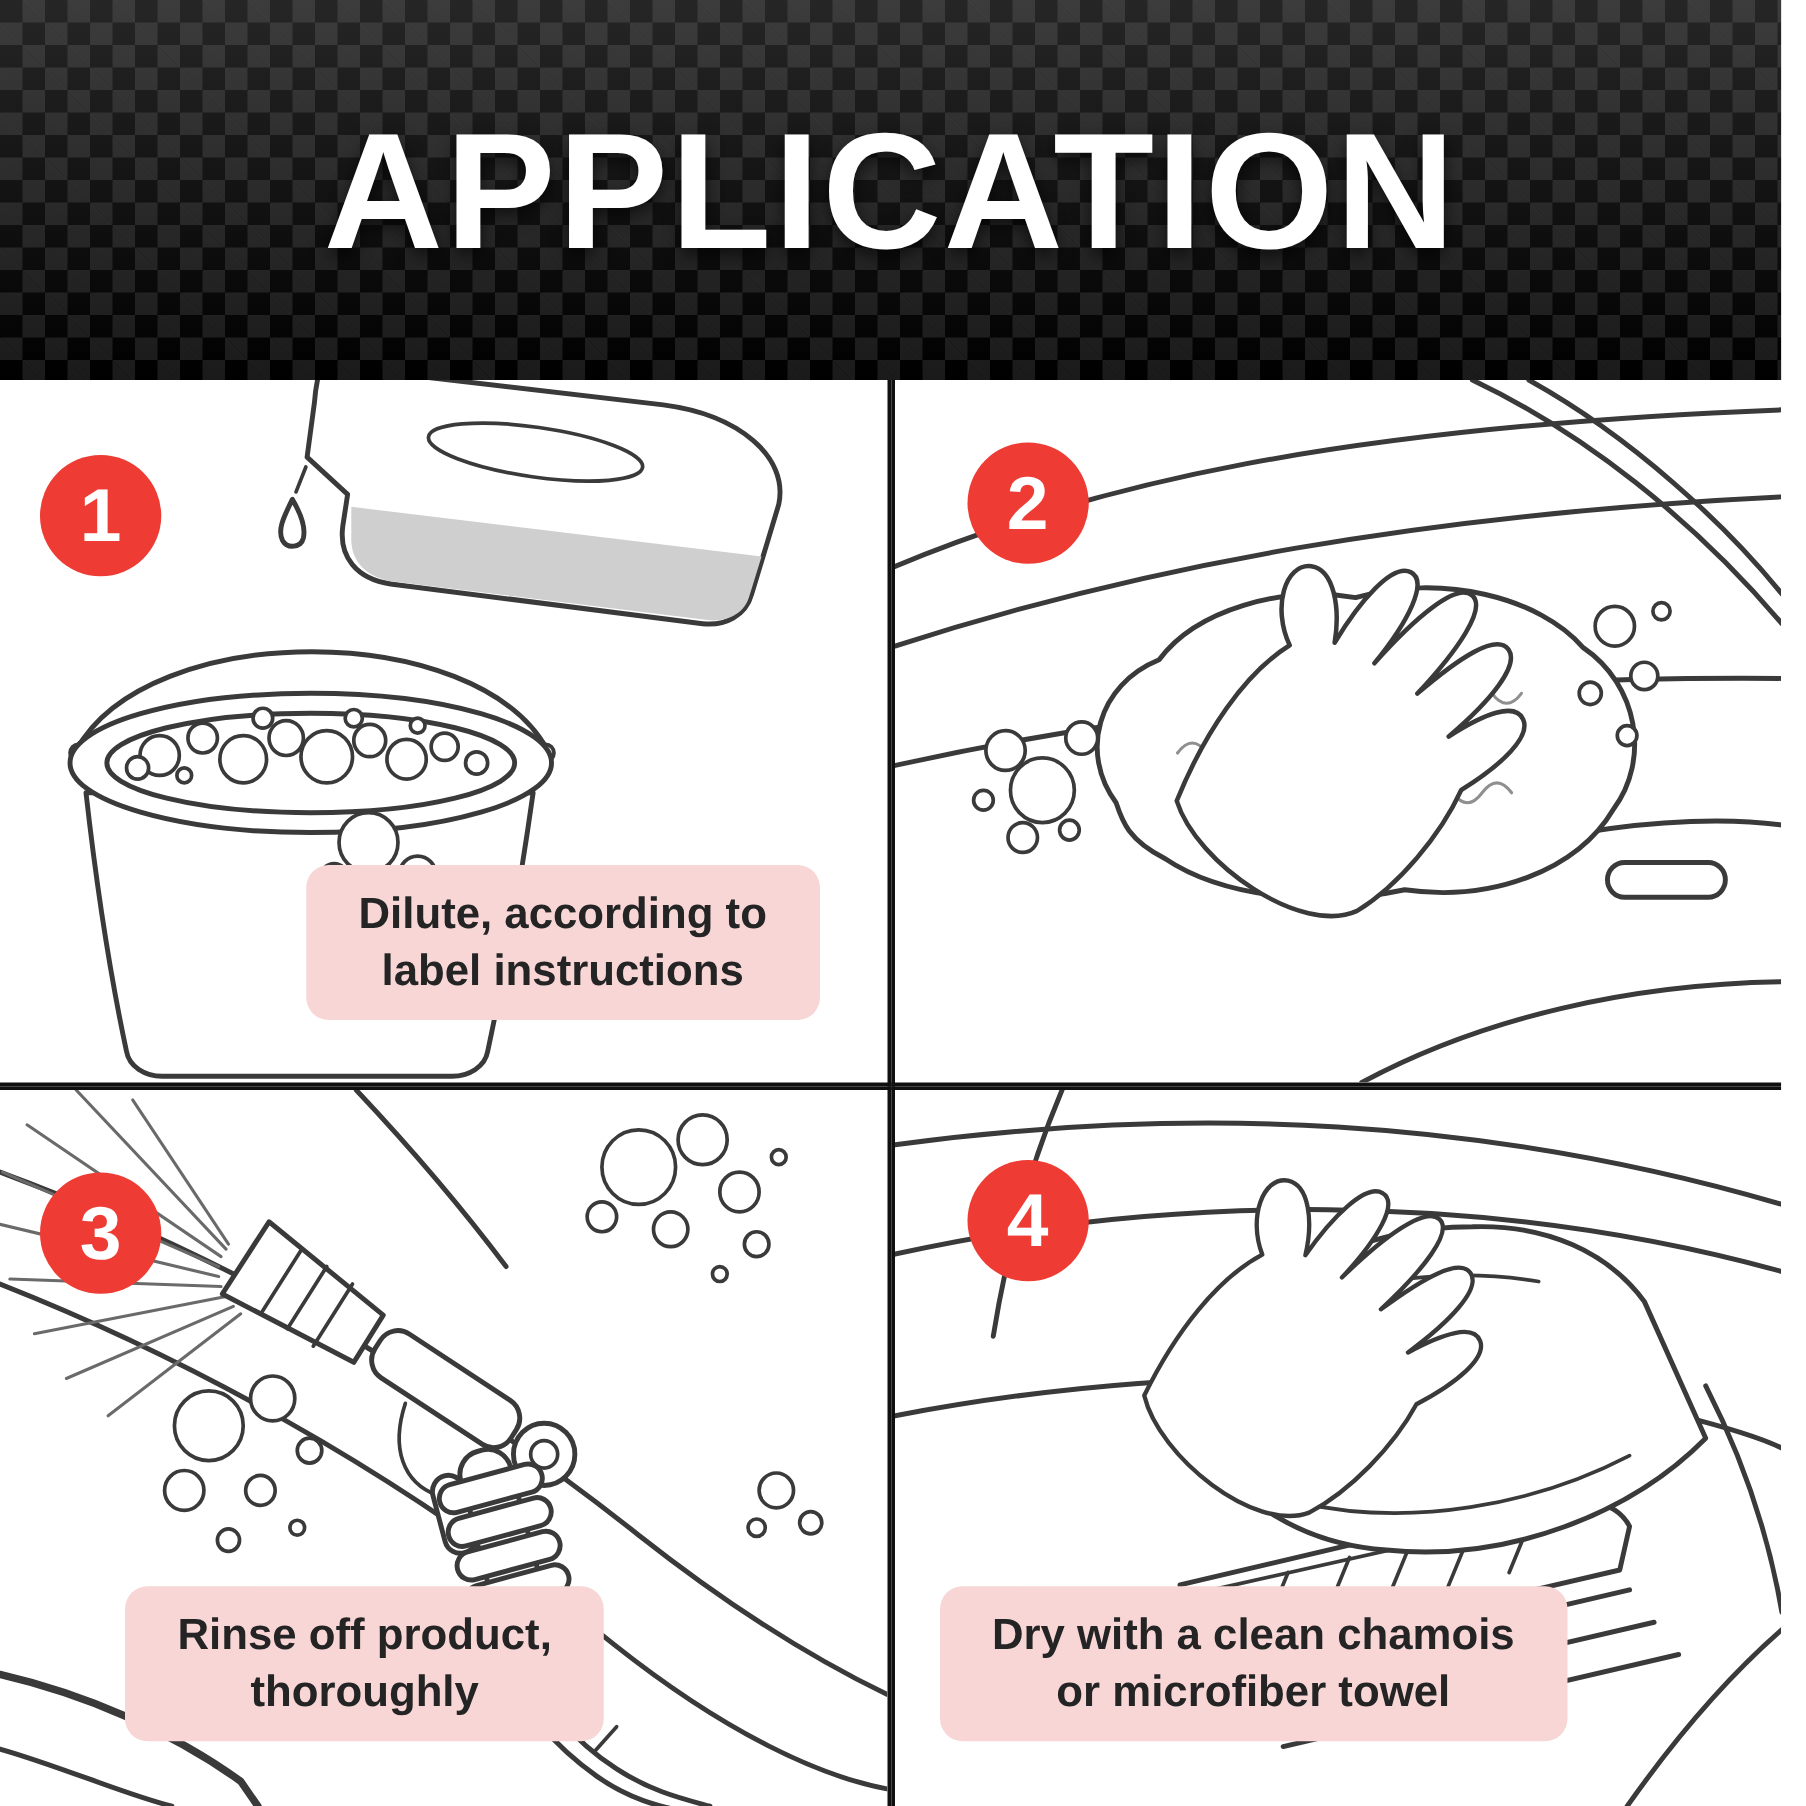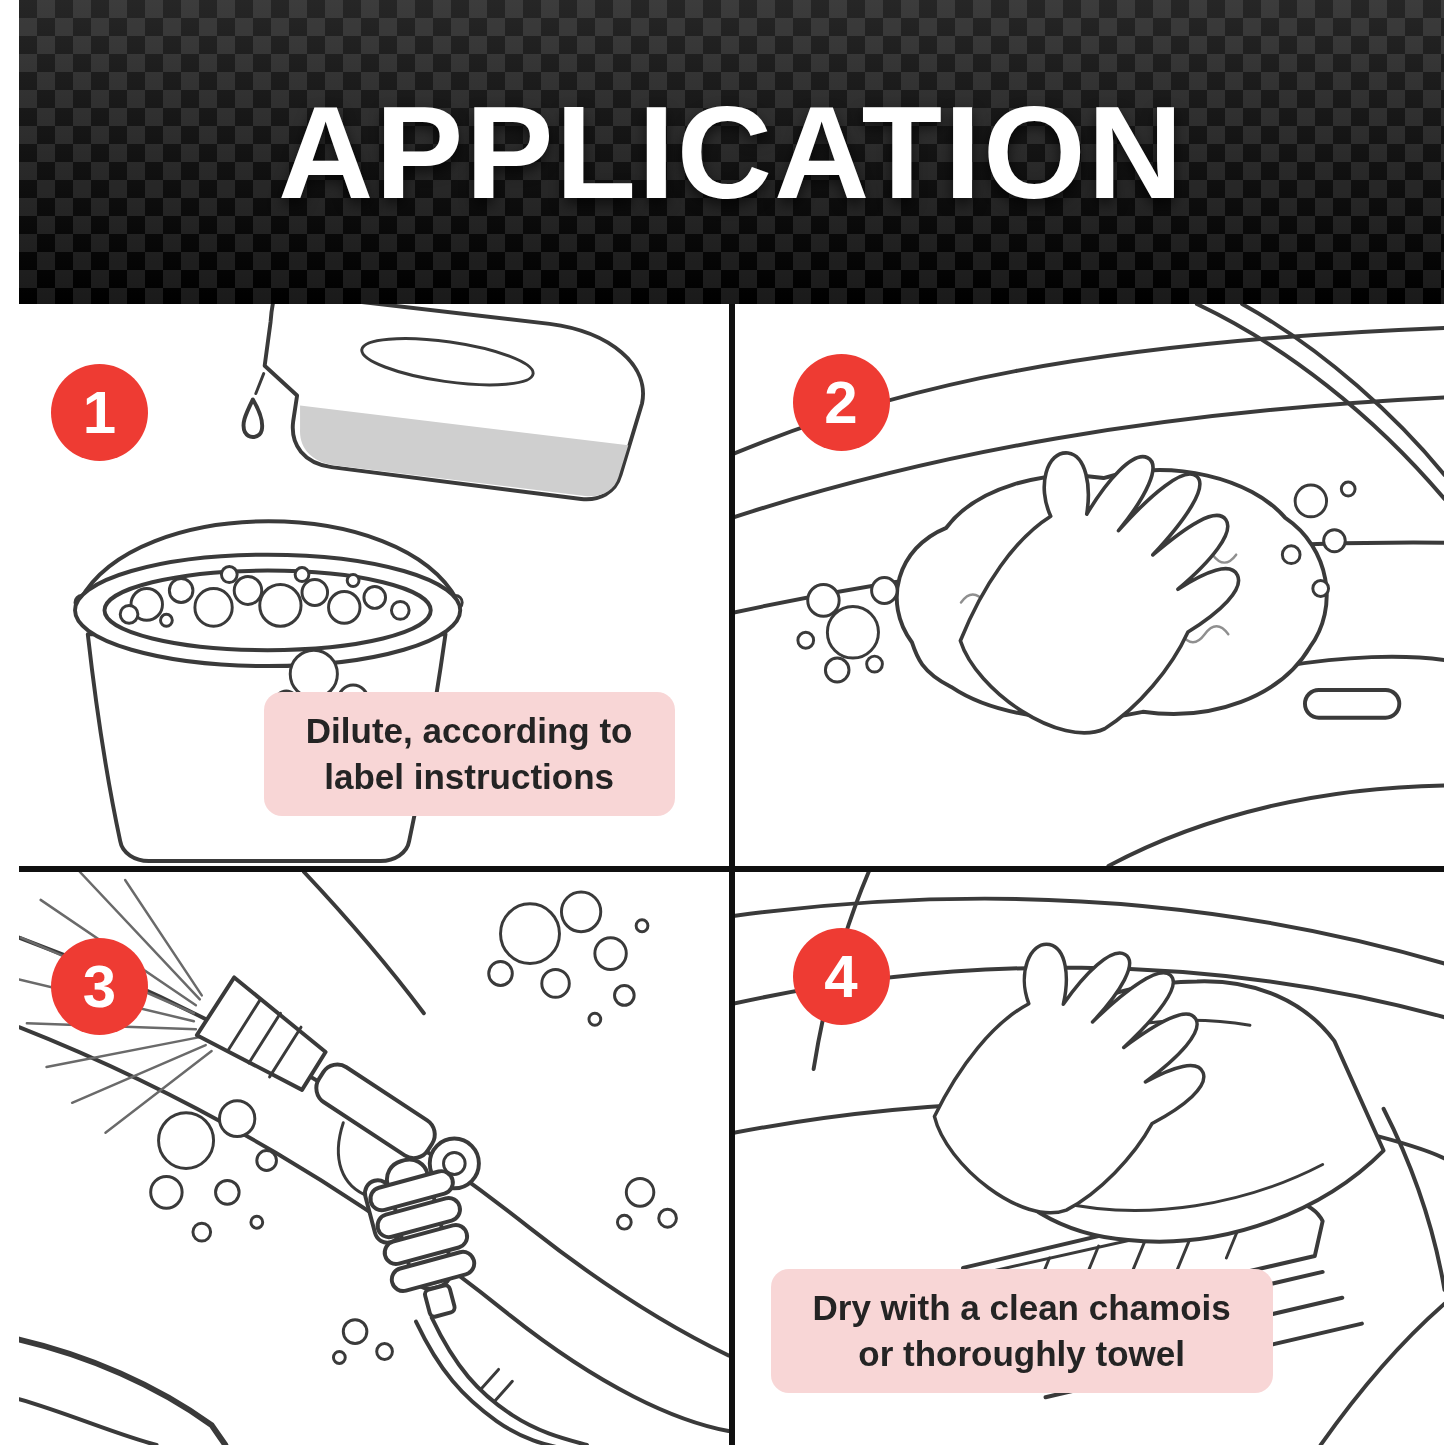"APPLICATION" .page { margin-left: 19px -> none }
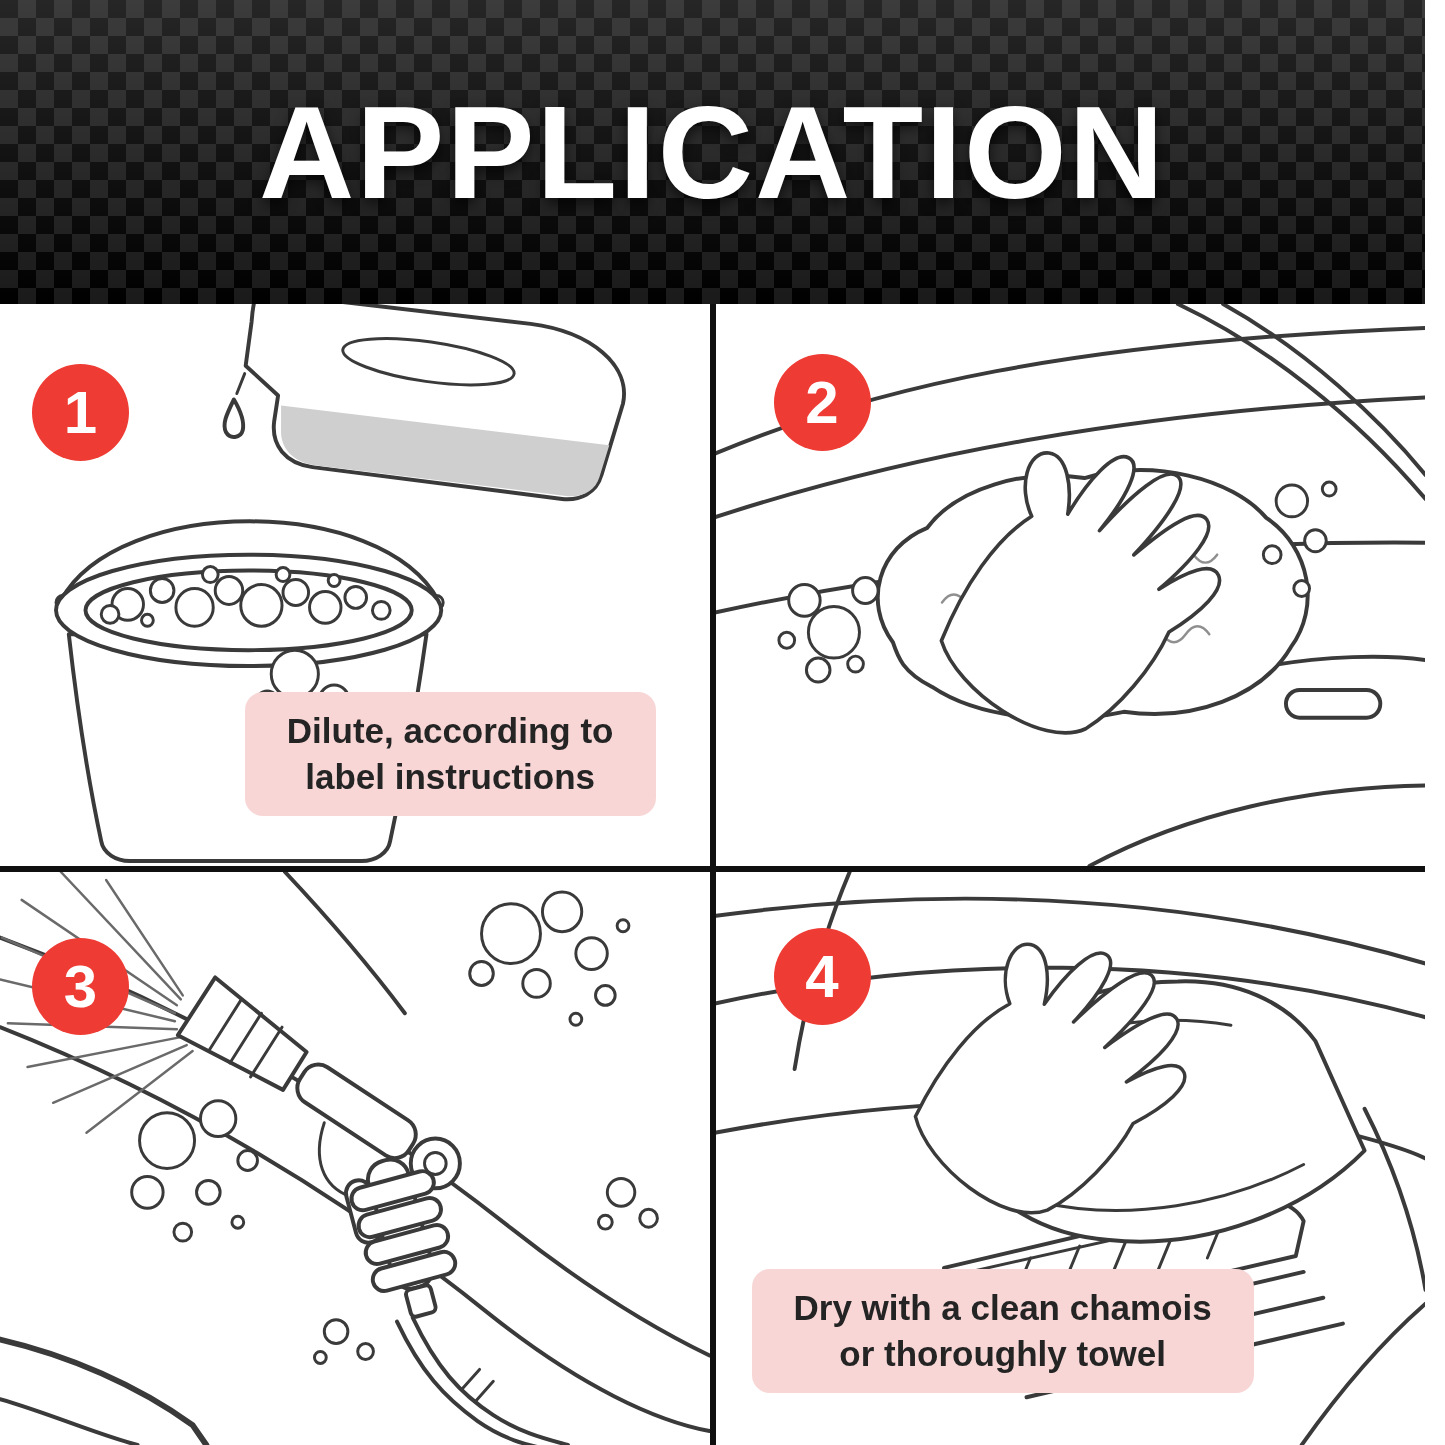"Rinse off product," div.caption { html: none -> <div>Rinse off product, thoroughly</div> }
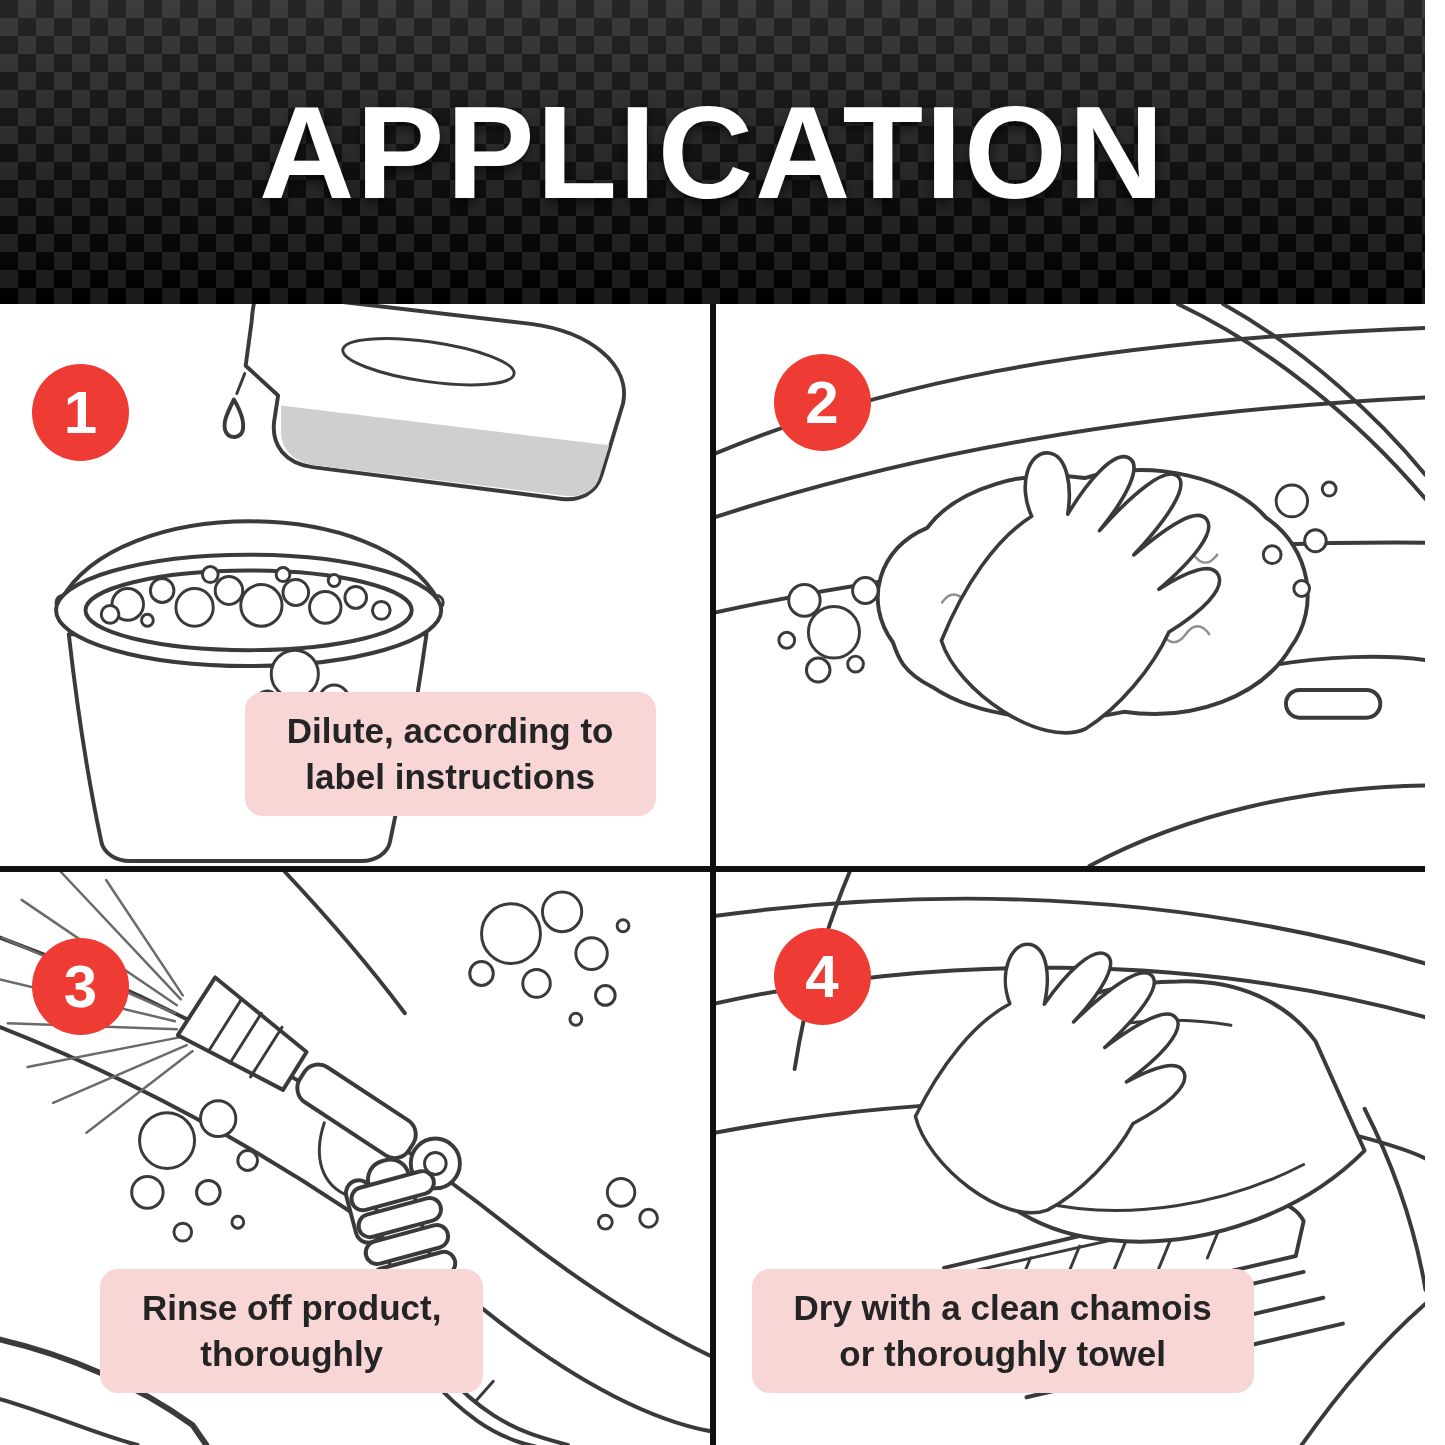"Dry with a clean chamois" div.caption { text: thoroughly -> microfiber }
